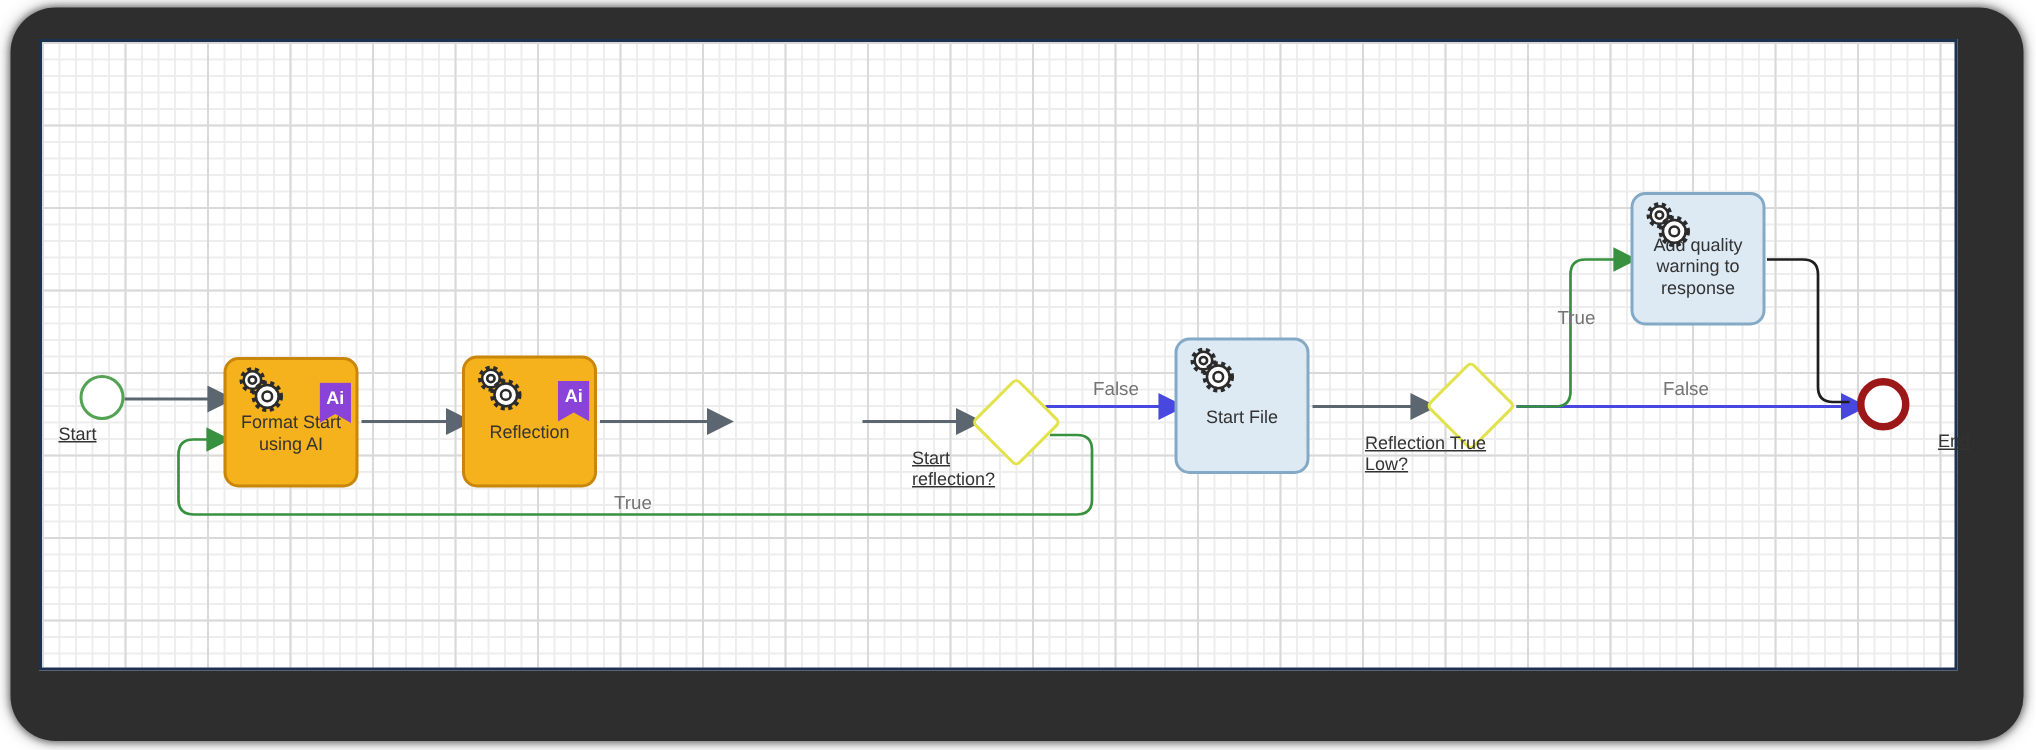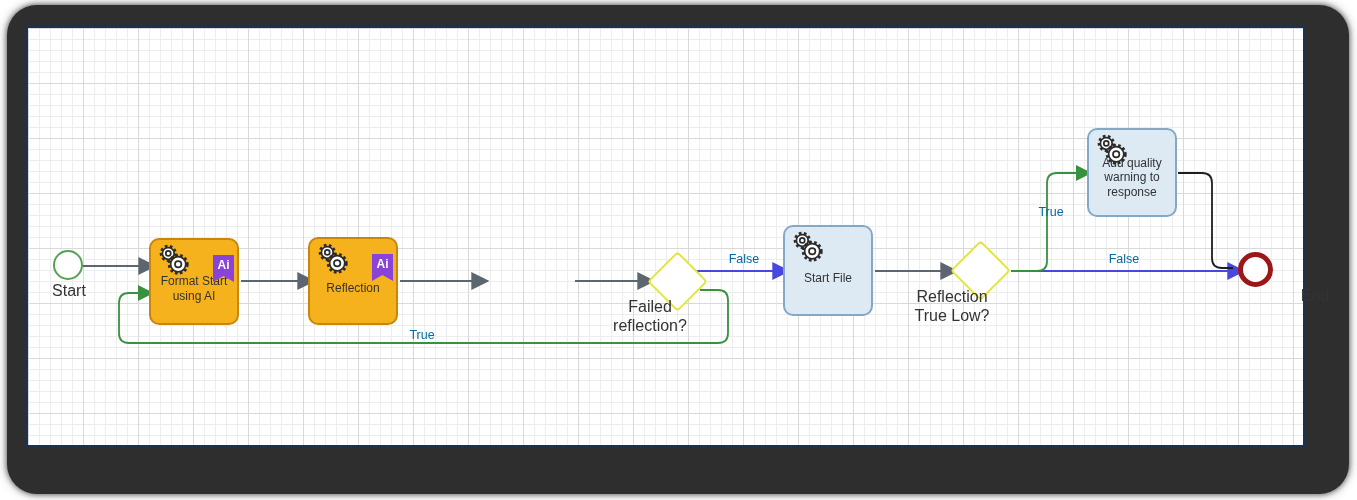"True" .edge-label { color: #0369a1 -> #737373 }
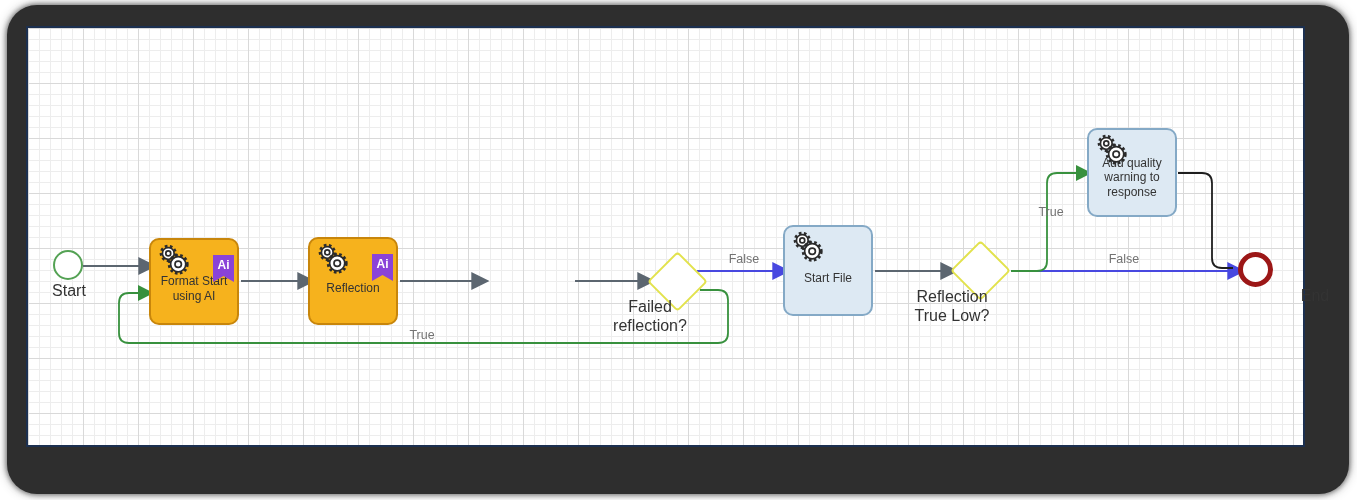"Start" .node-label { font-size: 16px -> 12px; text-align: center -> left; text-decoration: none -> underline }
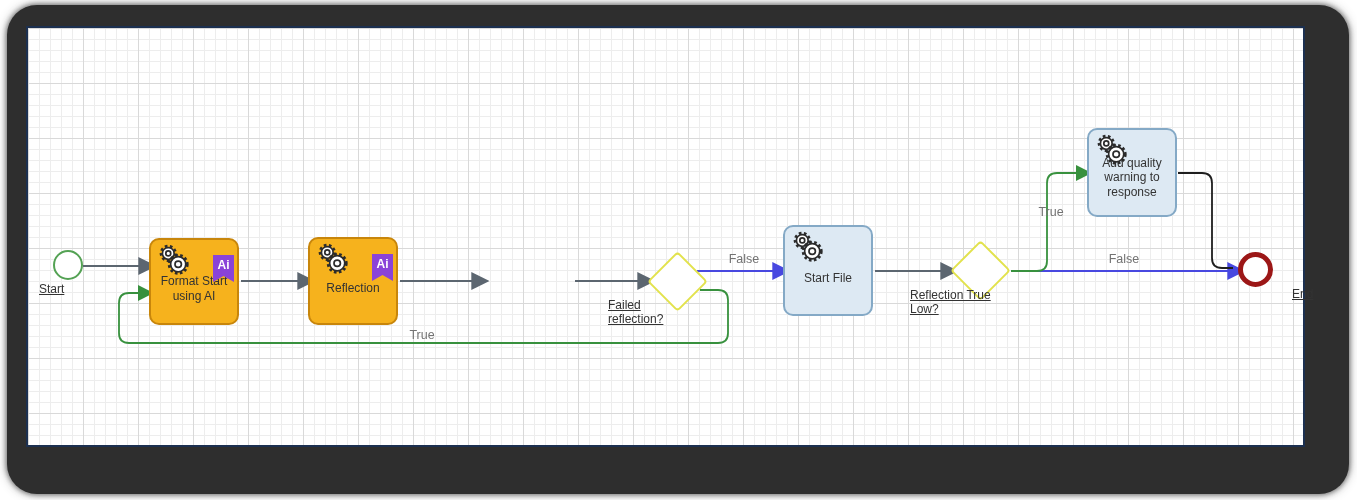"Failed reflection?" div.node-label { text: Failed -> Start }
